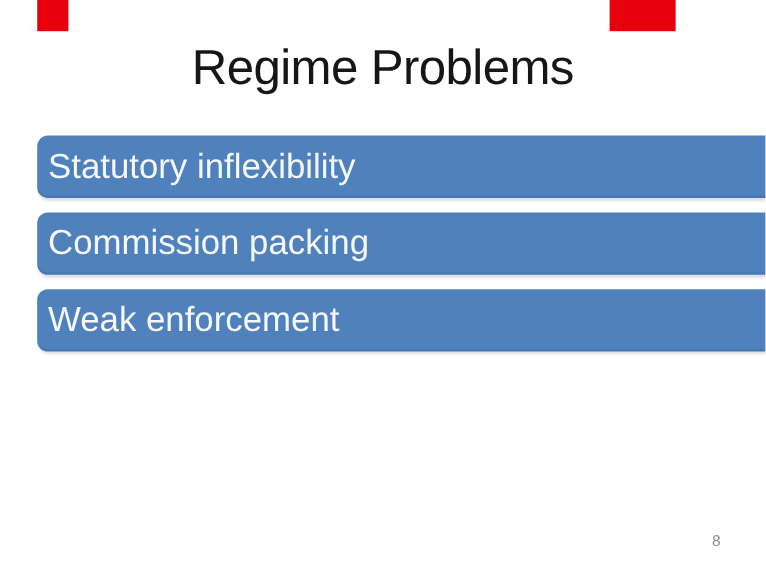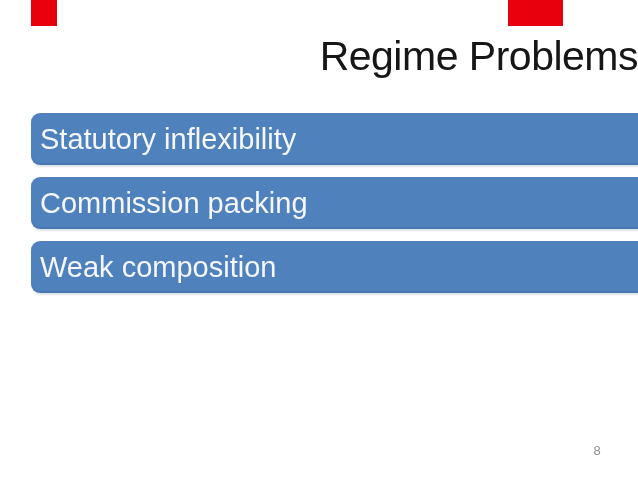"Regime Problems" .slide-title { text-align: right -> center }
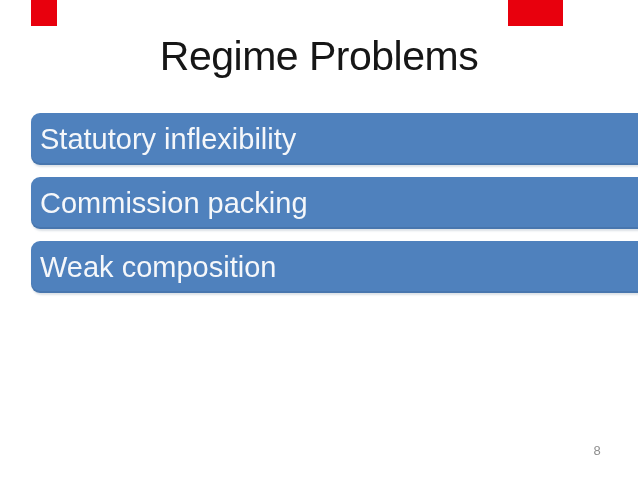"Weak composition" span { text: composition -> enforcement }
